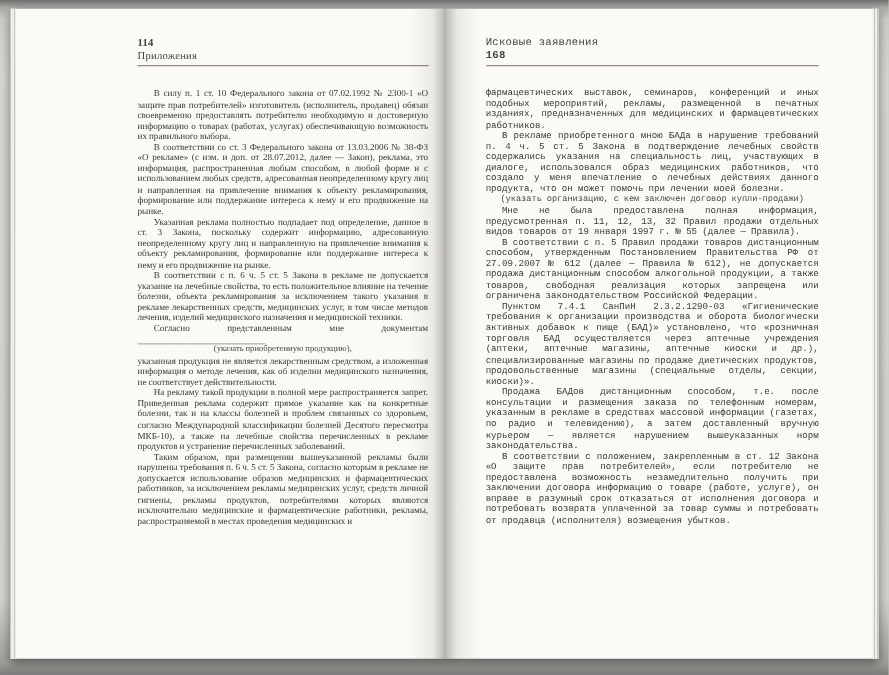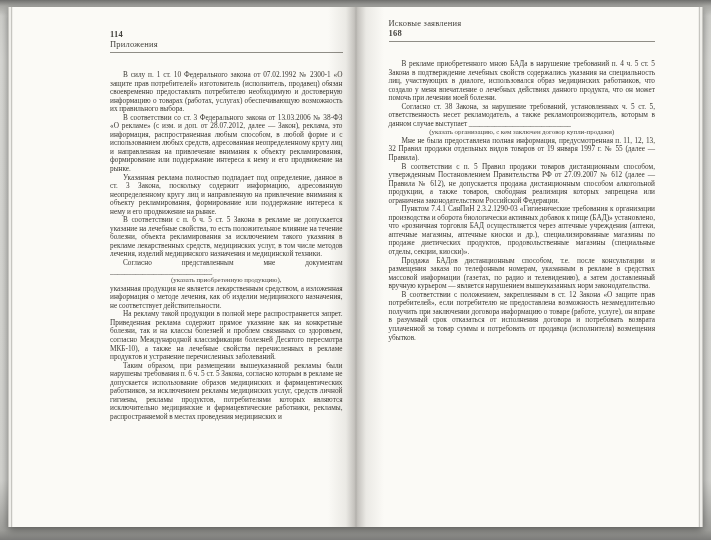"Исковые заявления" .page-inner-right { font-family: none -> Liberation Mono, monospace; padding: 11px 48px 16px 33px -> 22px 48px 16px 33px }
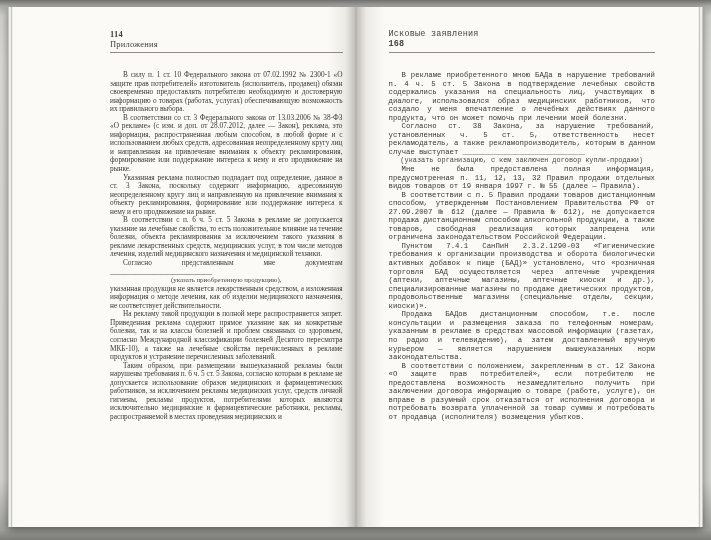"фармацевтических выставок, семинаров," p.p-cont { html: none -> <p>фармацевтических выставок, семинаров, конференций и иных подобных мероприятий, рекламы, размещенной в печатных изданиях, предназначенных для медицинских и фармацевтических работников.</p> }
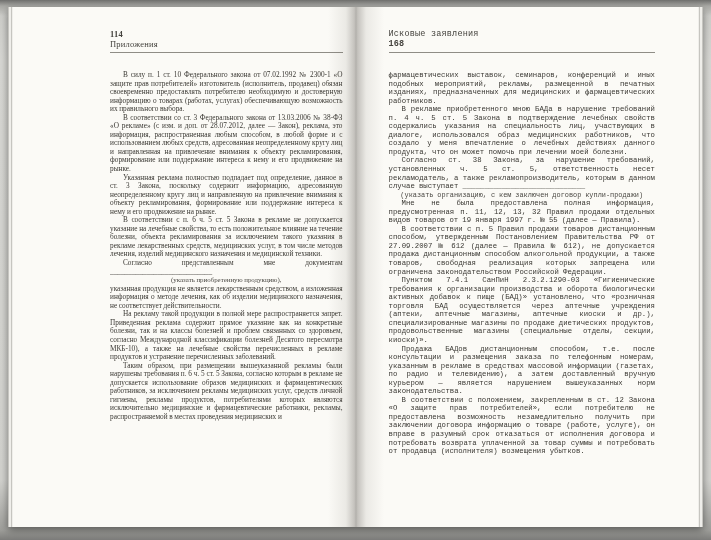"Согласно ст. 38 Закона, за" p.p-indent { html: <p>Согласно ст. 38 Закона, за нарушение требований, установленных ч. 5 ст. 5, ответственность несет рекламодатель, а также рекламопроизводитель, которым в данном случае выступает ____________________________</p> -> none }
